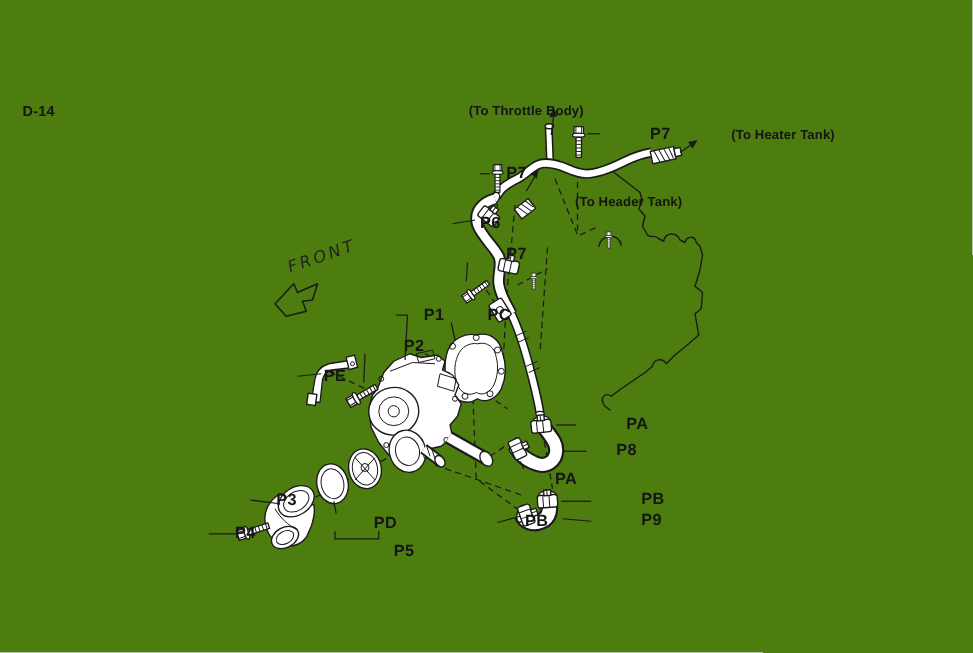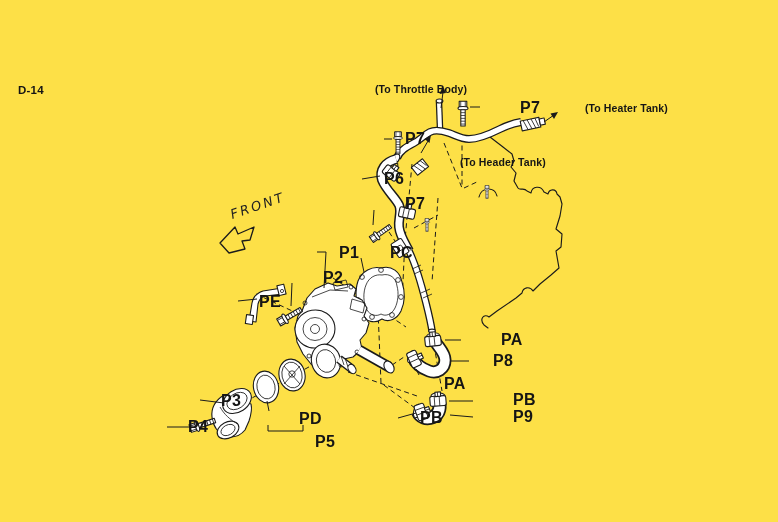"D-14" #stage { background: #fde047 -> #4d7c0f }
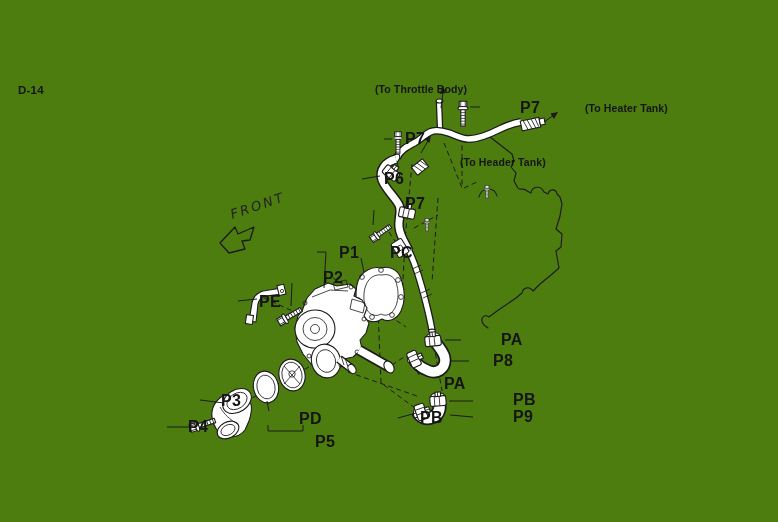"P7" .part { font-size: 16px -> 13px }
